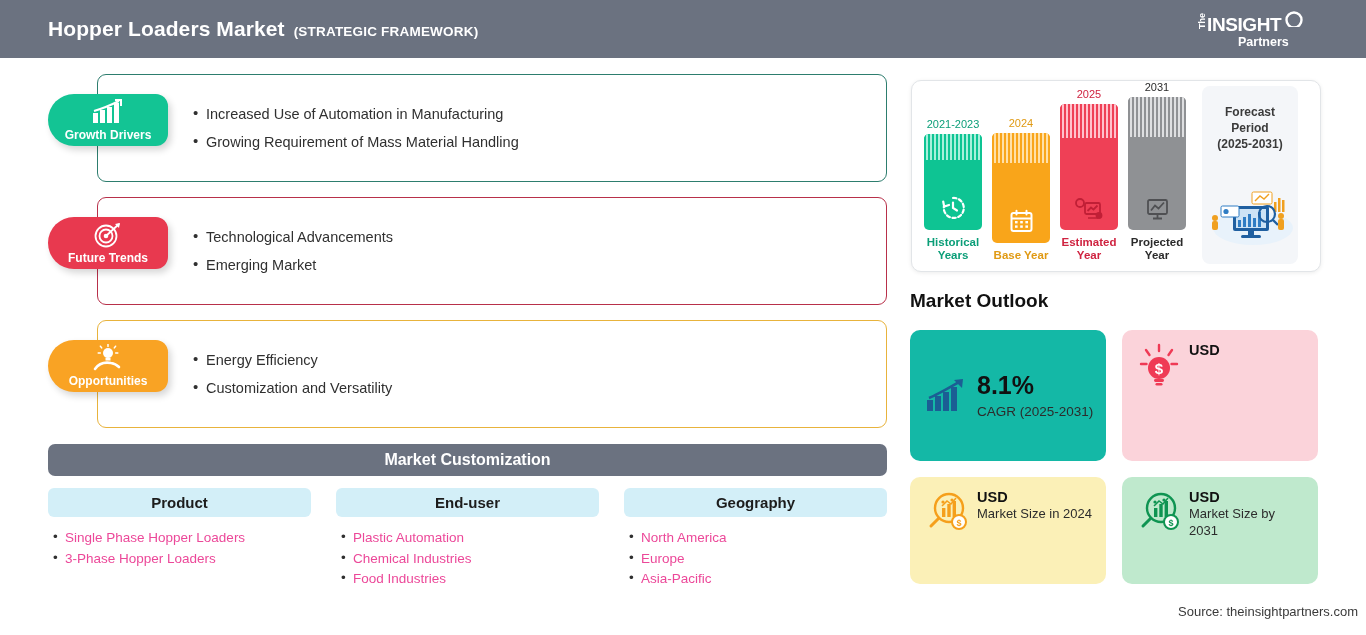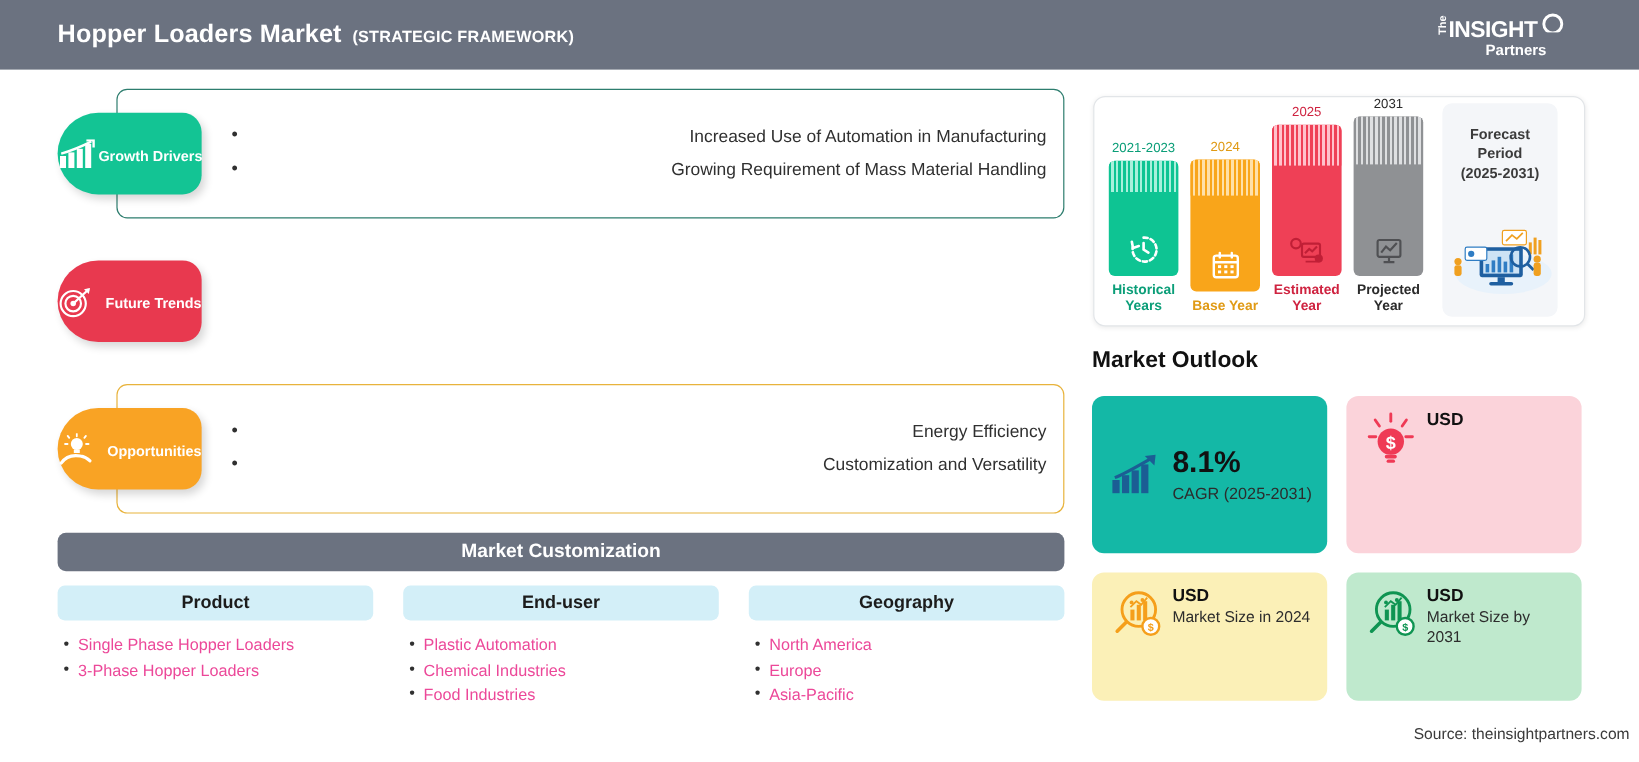"Increased Use of Automation in" .row-bullets { text-align: right -> none }
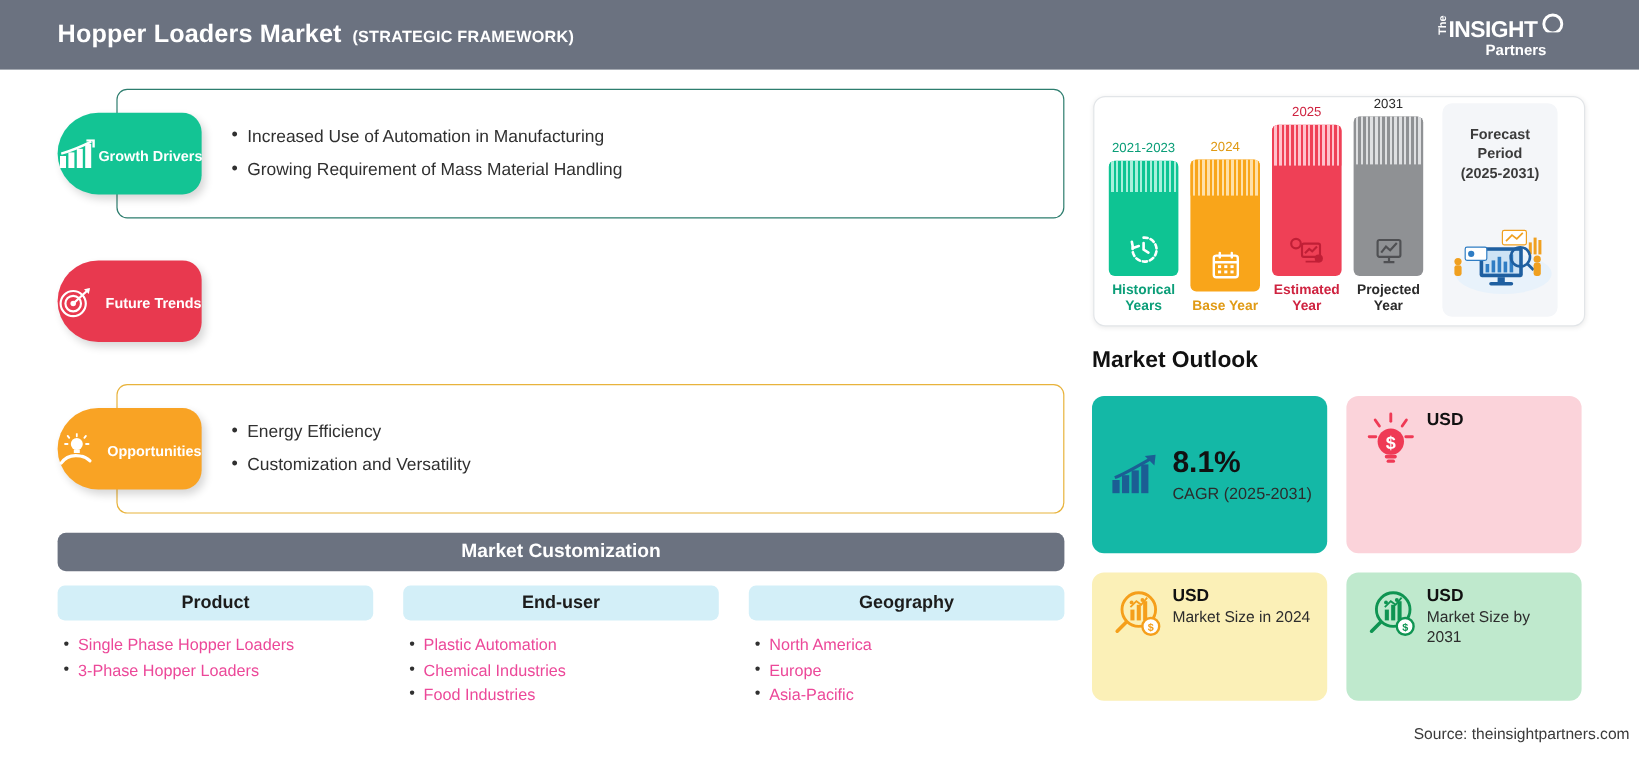"Growth Drivers" .badge { flex-direction: row -> column; height: 68px -> 52px; justify-content: space-between -> center }
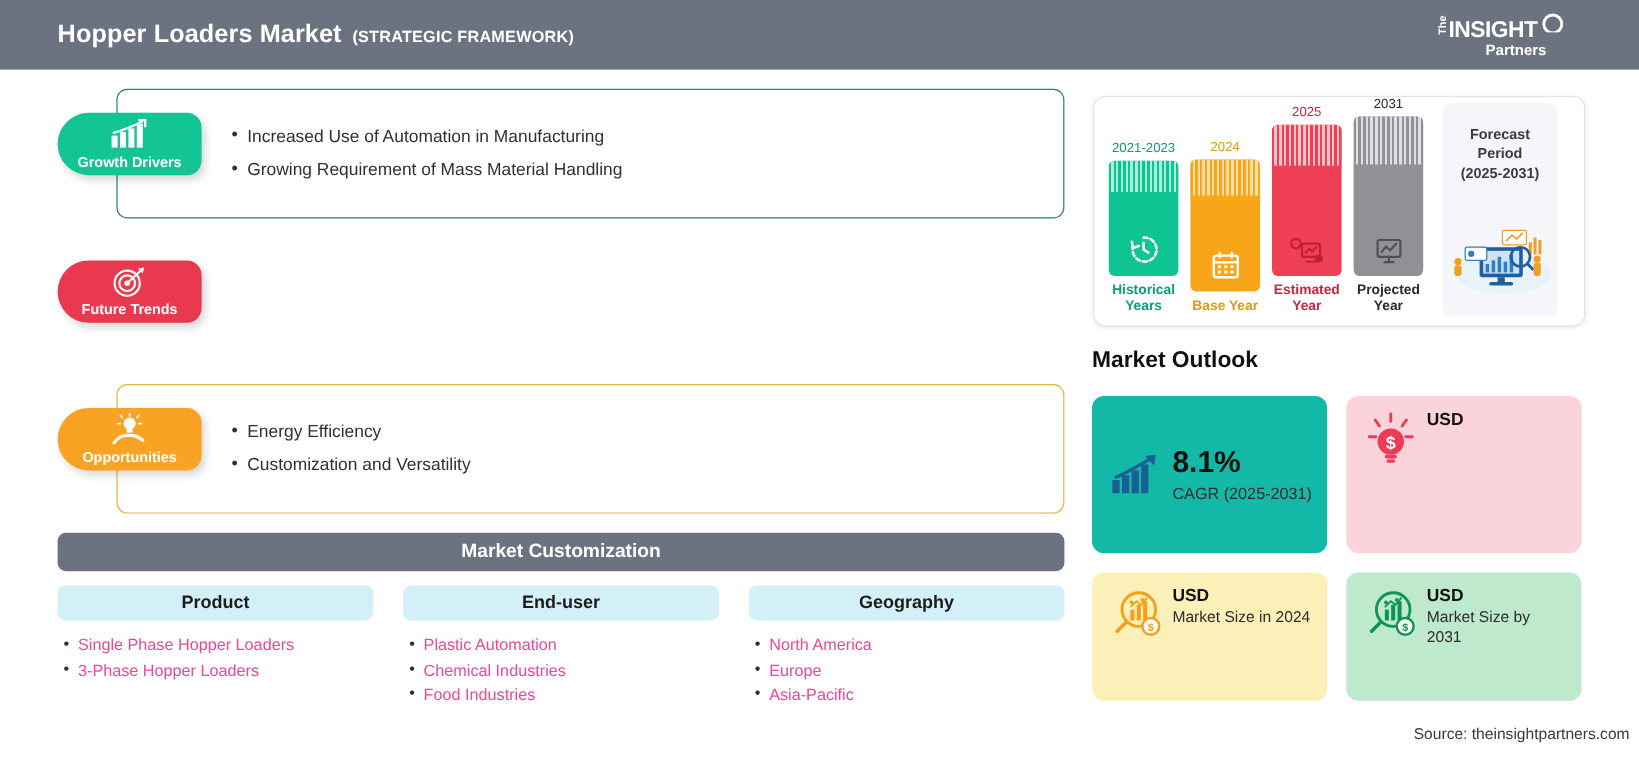"Technological Advancements" div.row { html: none -> <div> <div> <div>Technological Advancements</div> <div>Emerging Market</div> </div> </div> }
